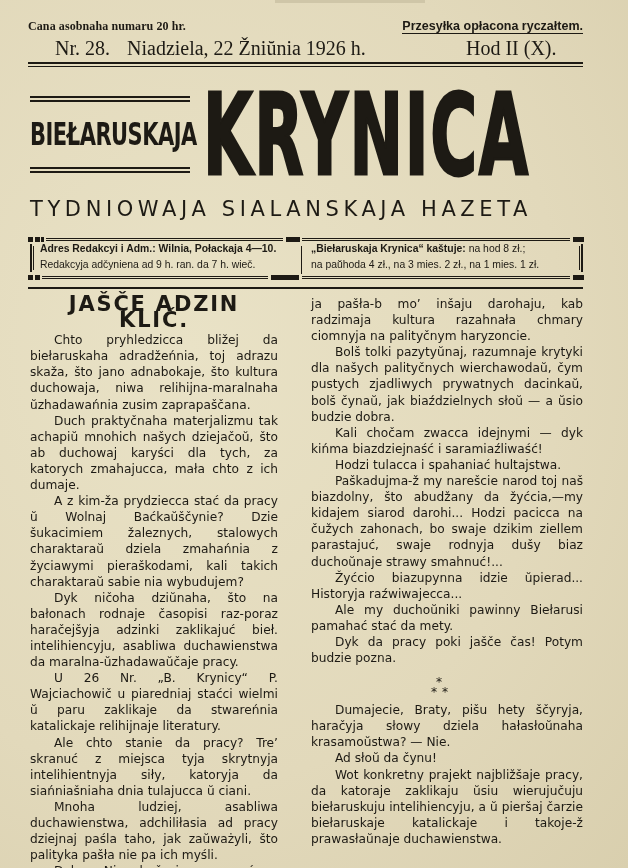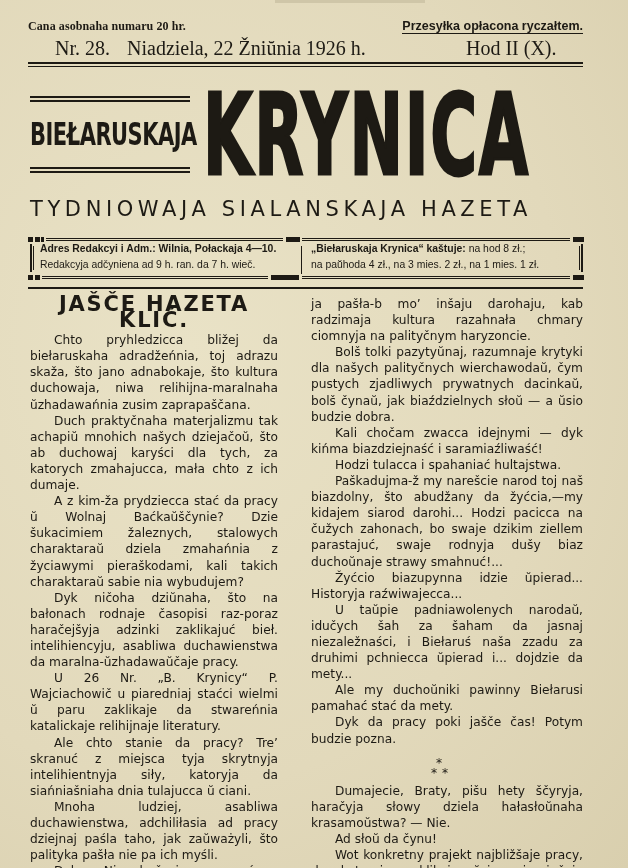"JAŠČE HAZETA KLIČ." h1.headline { text: HAZETA -> ADZIN }
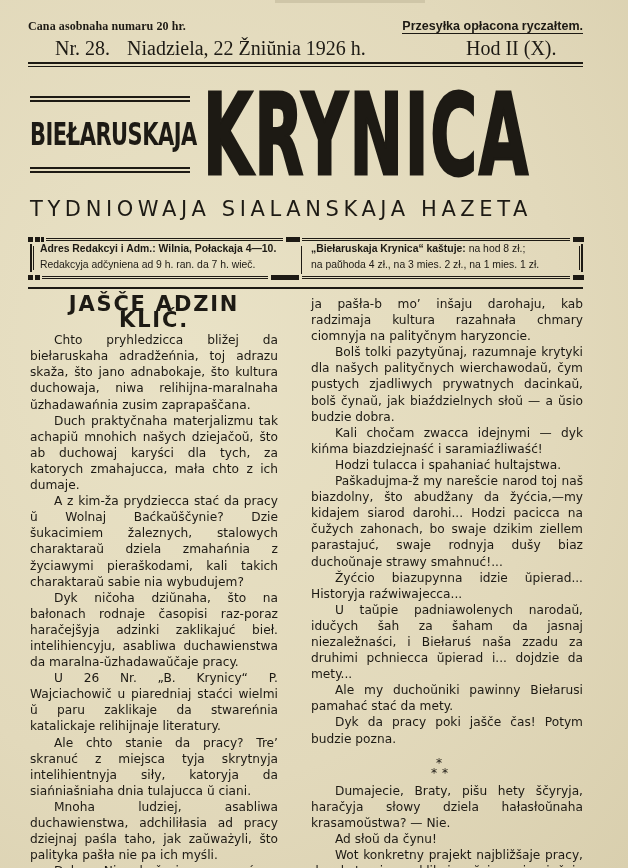"U taŭpie padniawolenych narodaŭ, idučych" p { html: <p>U taŭpie padniawolenych narodaŭ, idučych šah za šaham da jasnaj niezaležnaści, i Biełaruś naša zzadu za druhimi pchniecca ŭpierad i... dojdzie da mety...</p> -> none }
